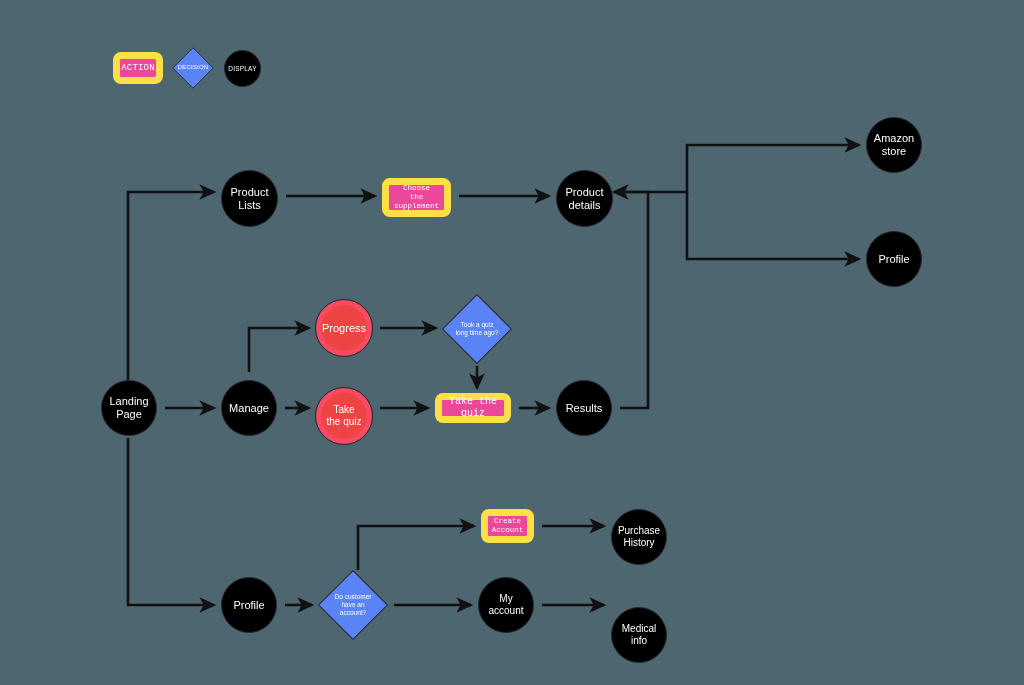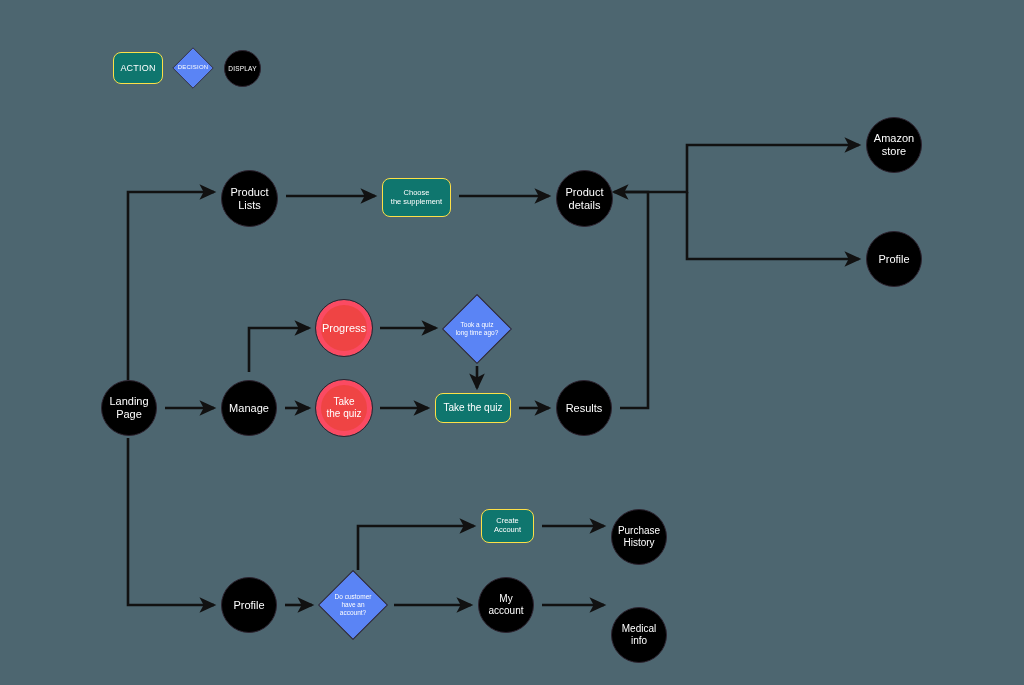"ACTION" .node.action { background: #0f766e -> #ec4899; border: 1px solid #fde047 -> 7px solid #fde047; font-family: none -> Liberation Mono, monospace }
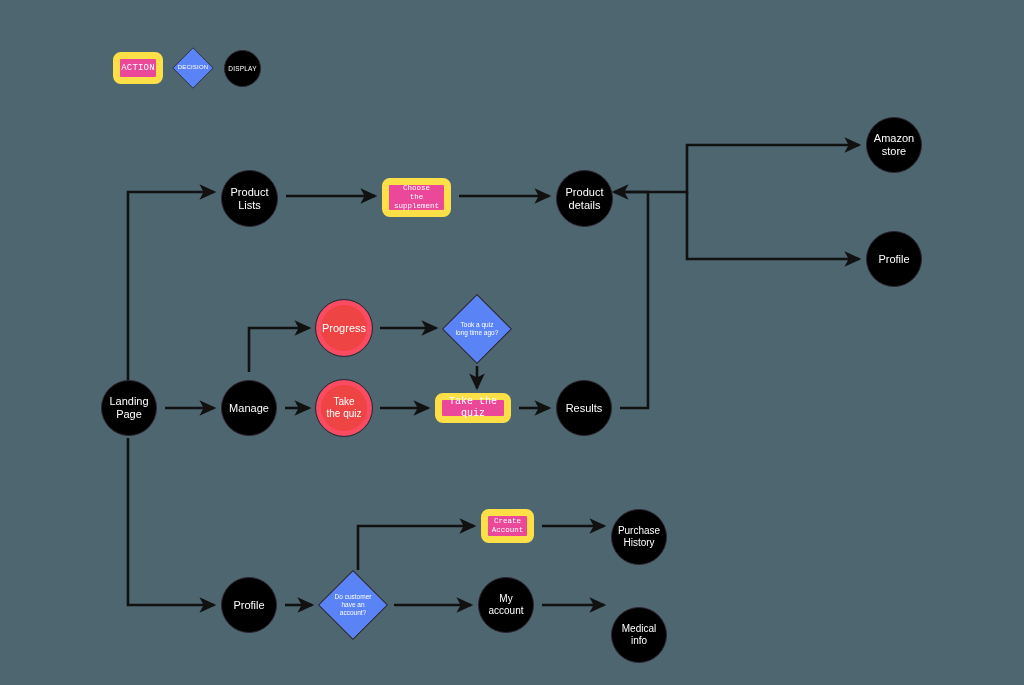"Take" div.node { top: 380px -> 388px }
